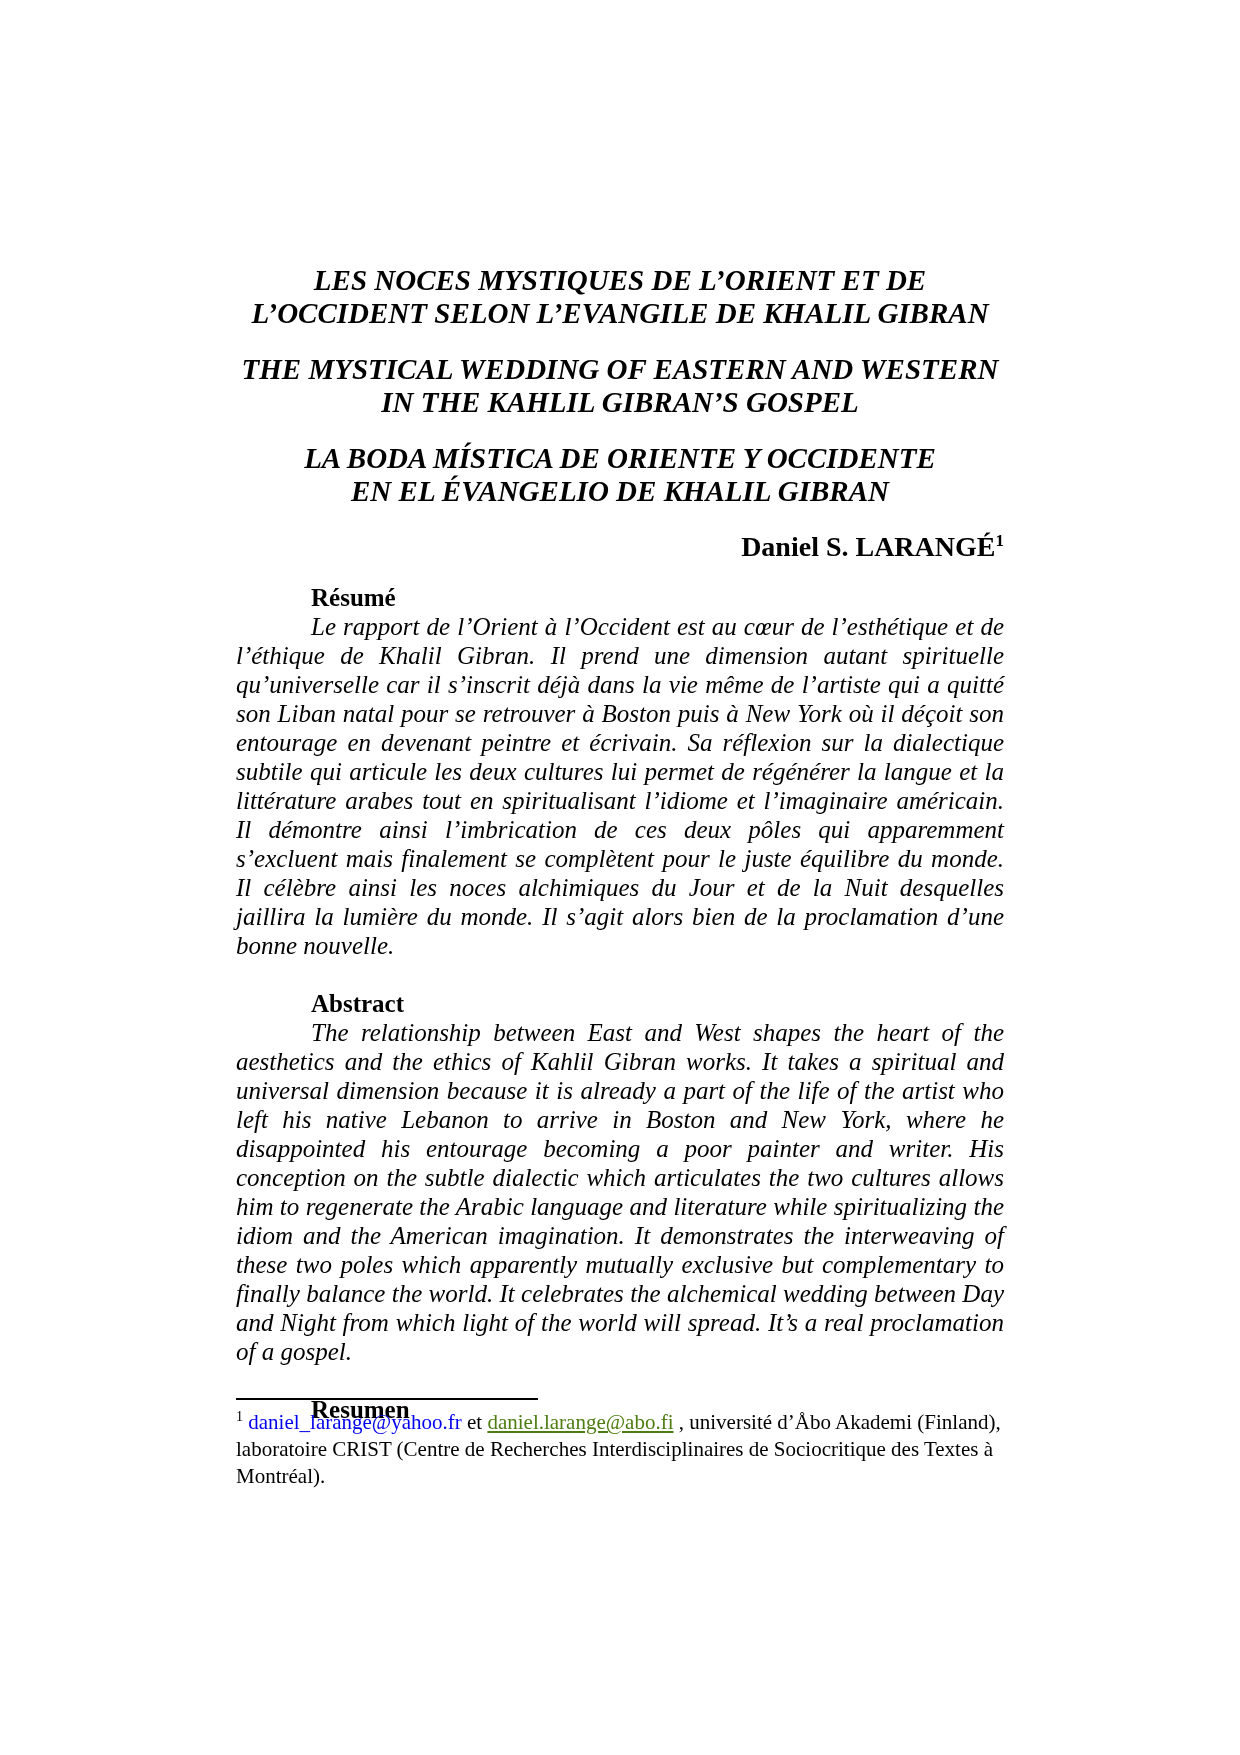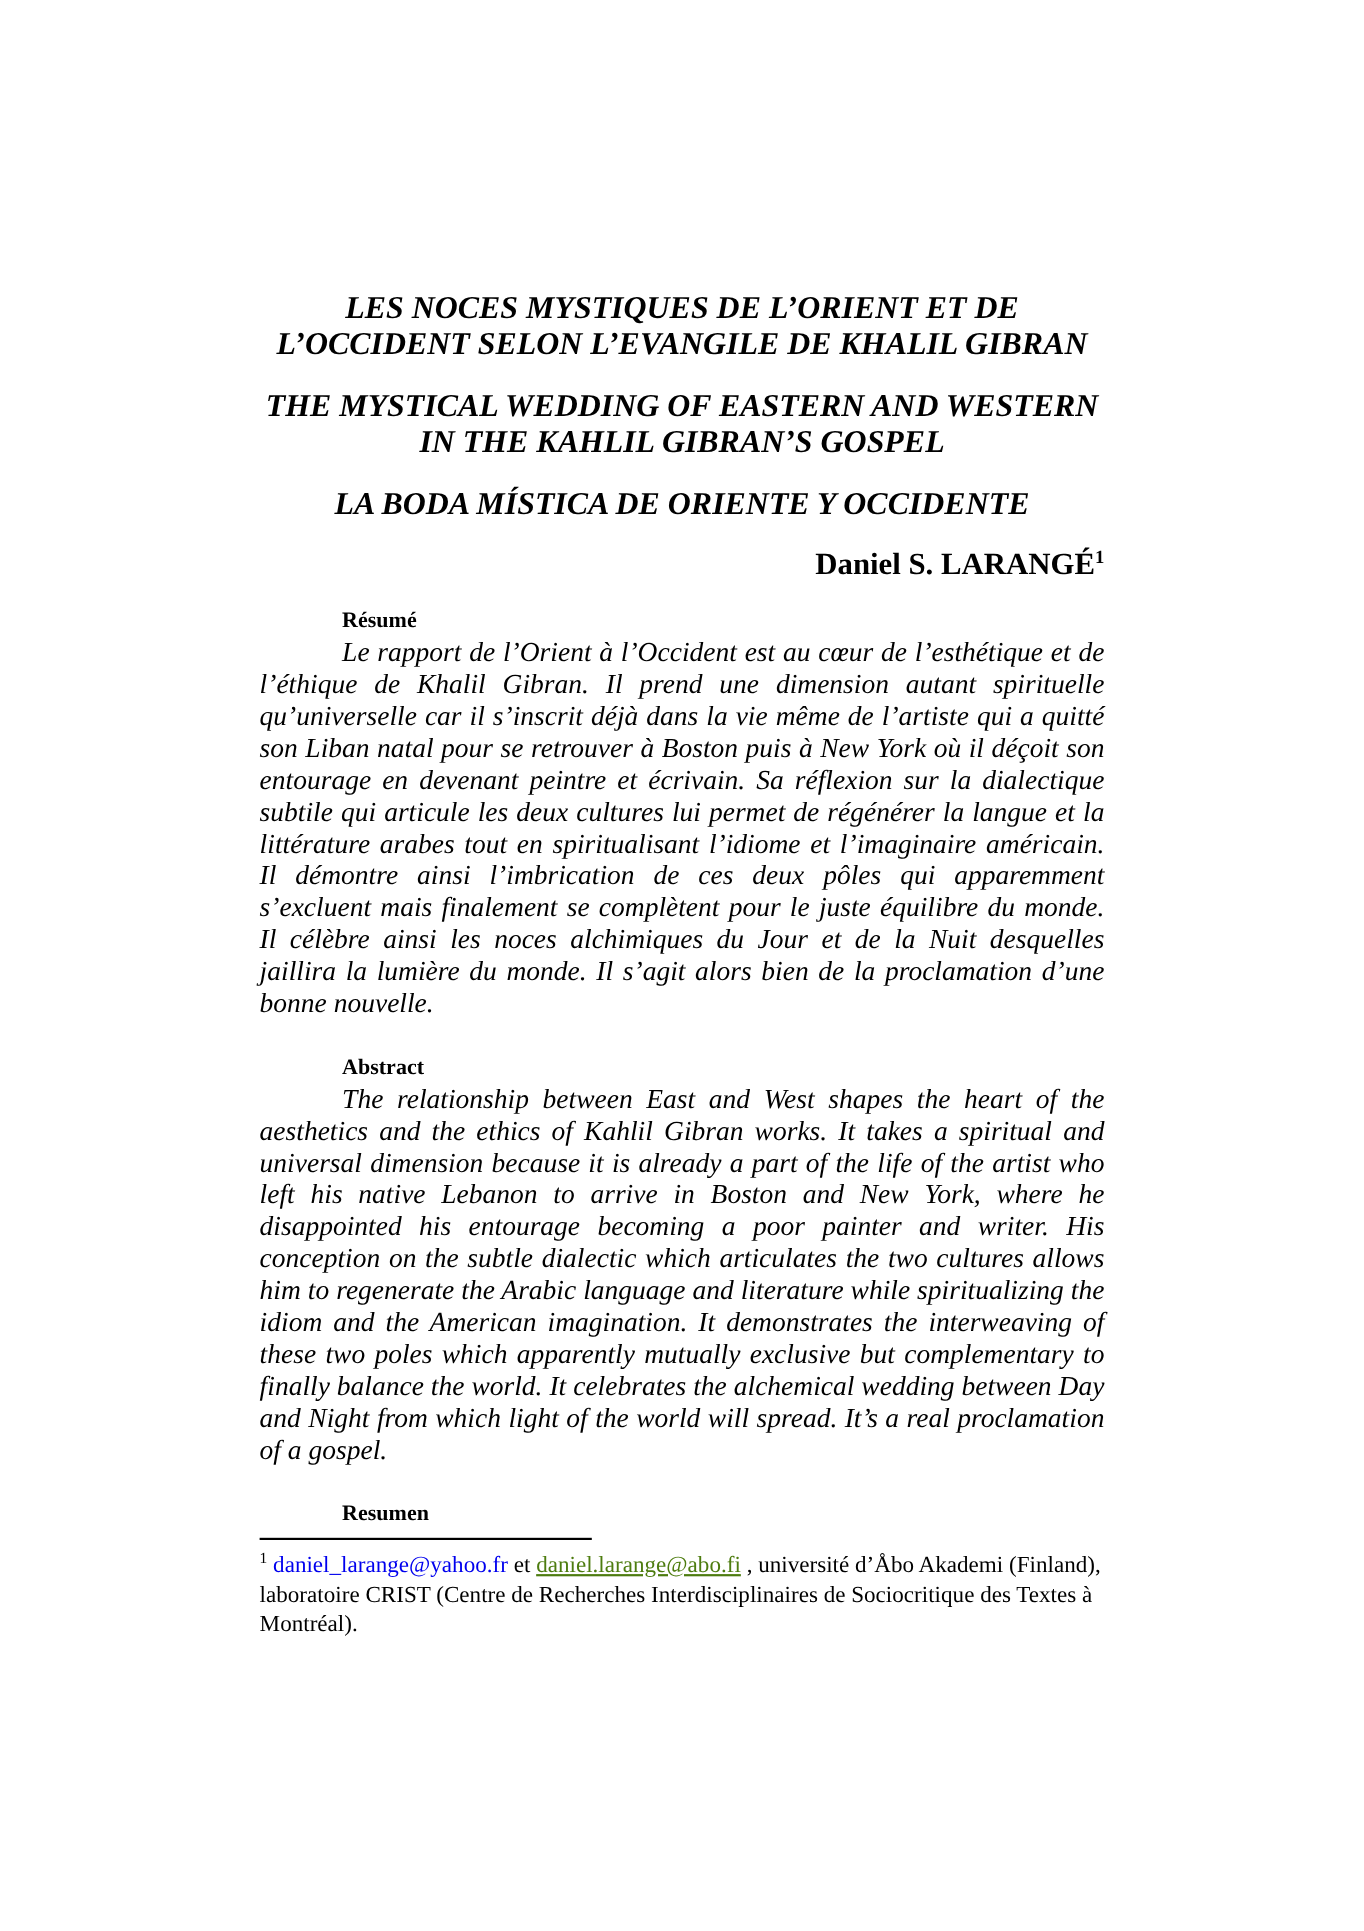"EN EL ÉVANGELIO DE KHALIL" div.title-line { html: none -> <div>EN EL ÉVANGELIO DE KHALIL GIBRAN</div> }
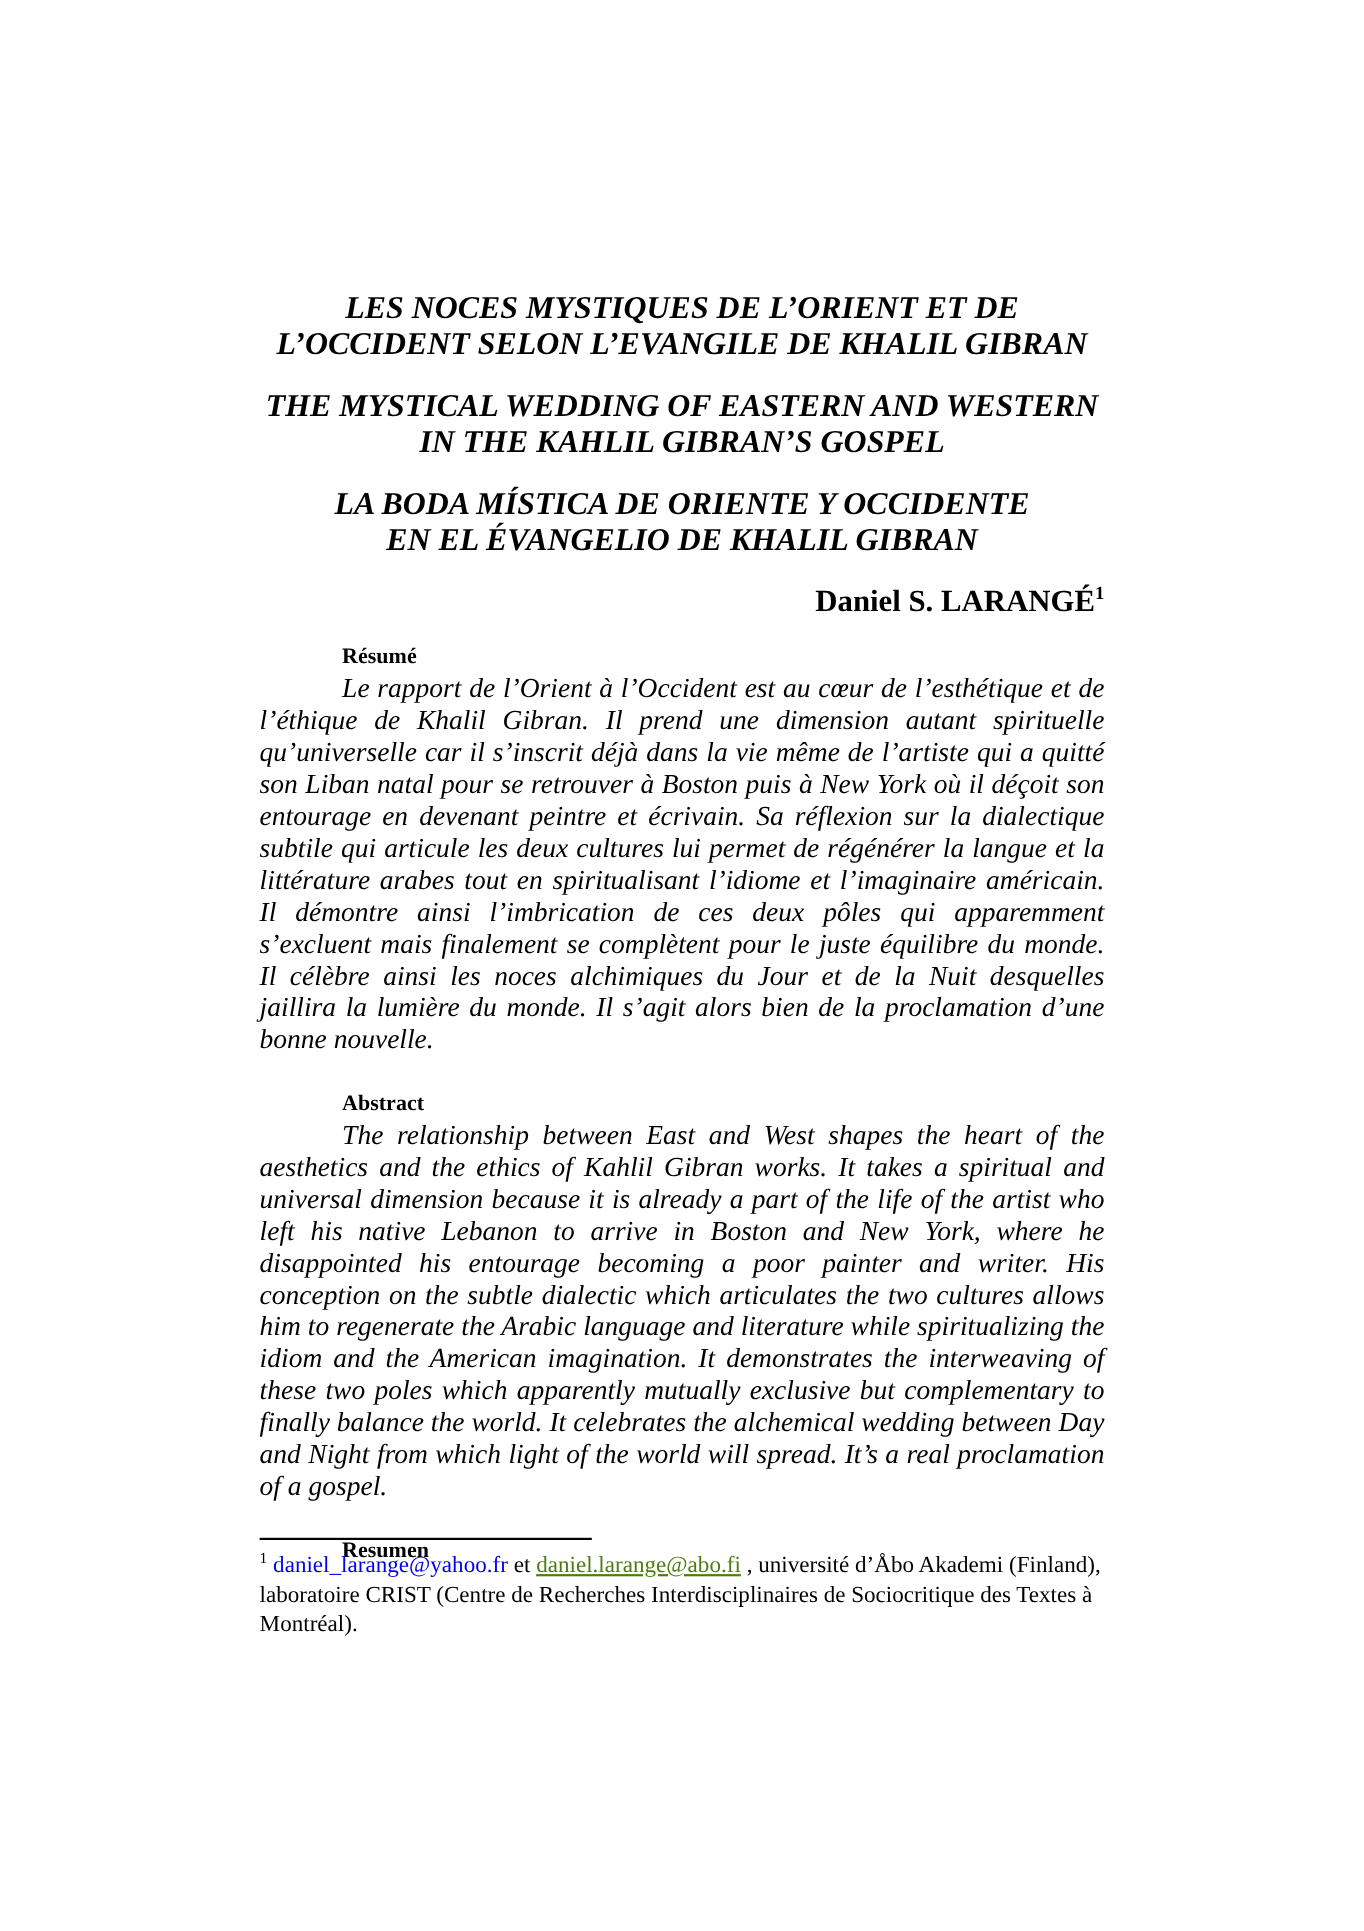"Résumé" .heading { font-size: 20px -> 25px }
